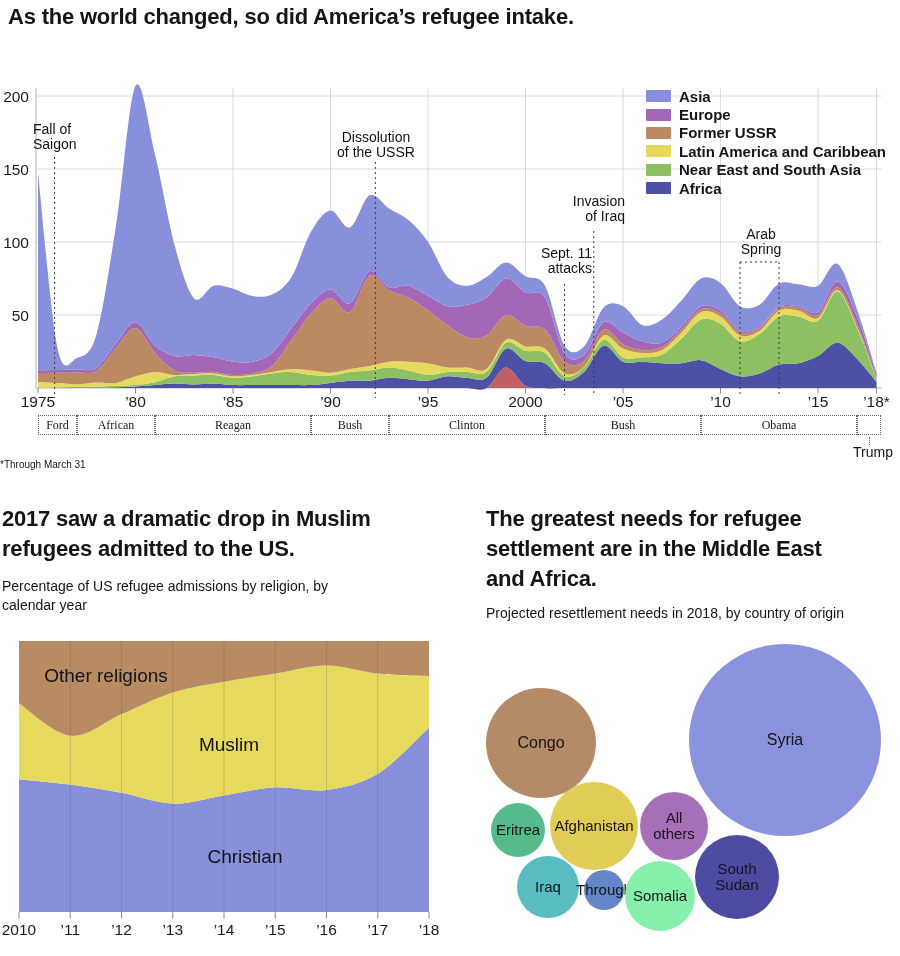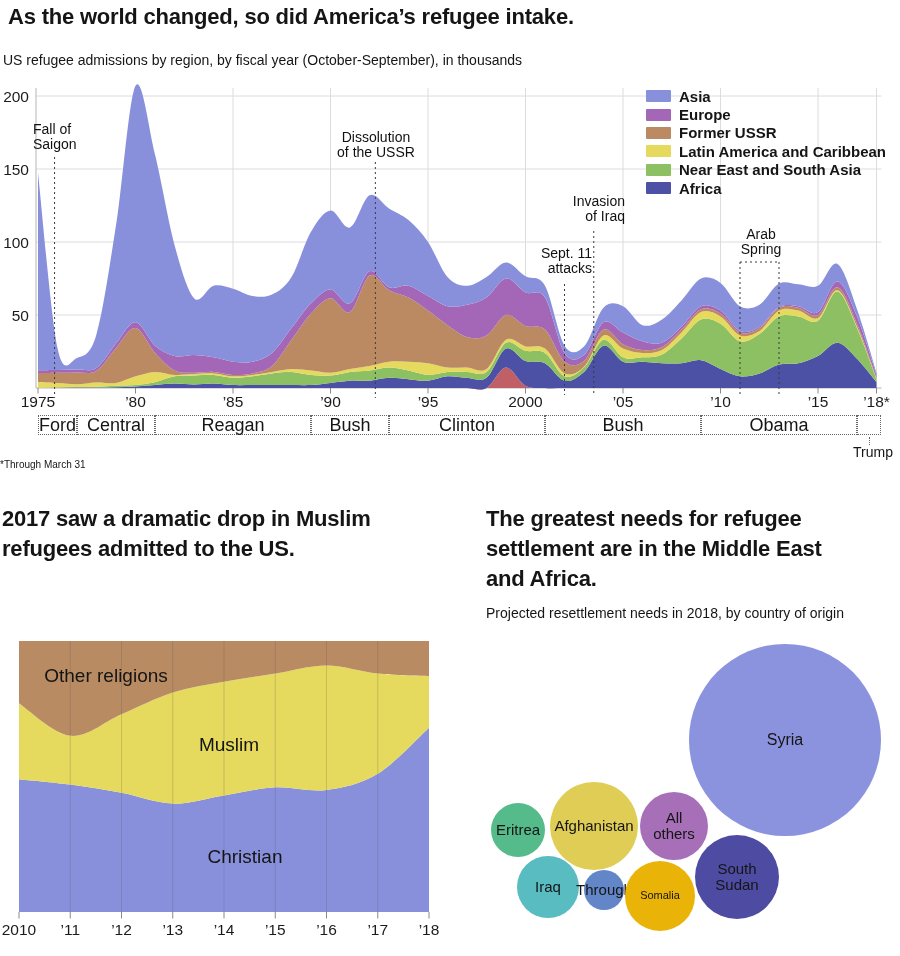"US refugee admissions by region," div.sub1 { html: <div>US refugee admissions by region, by fiscal year (October-September), in thousands</div> -> none }
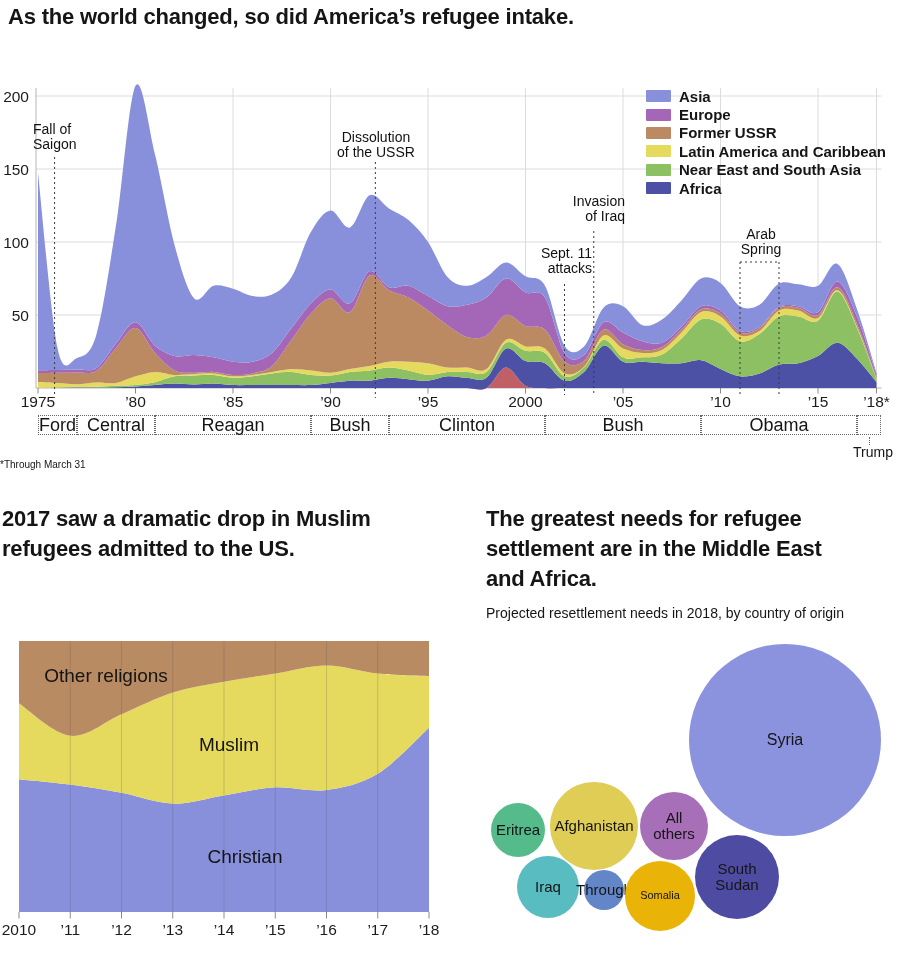"Ford" .pres-box { font-family: none -> Liberation Serif, serif; font-size: 18px -> 12px }
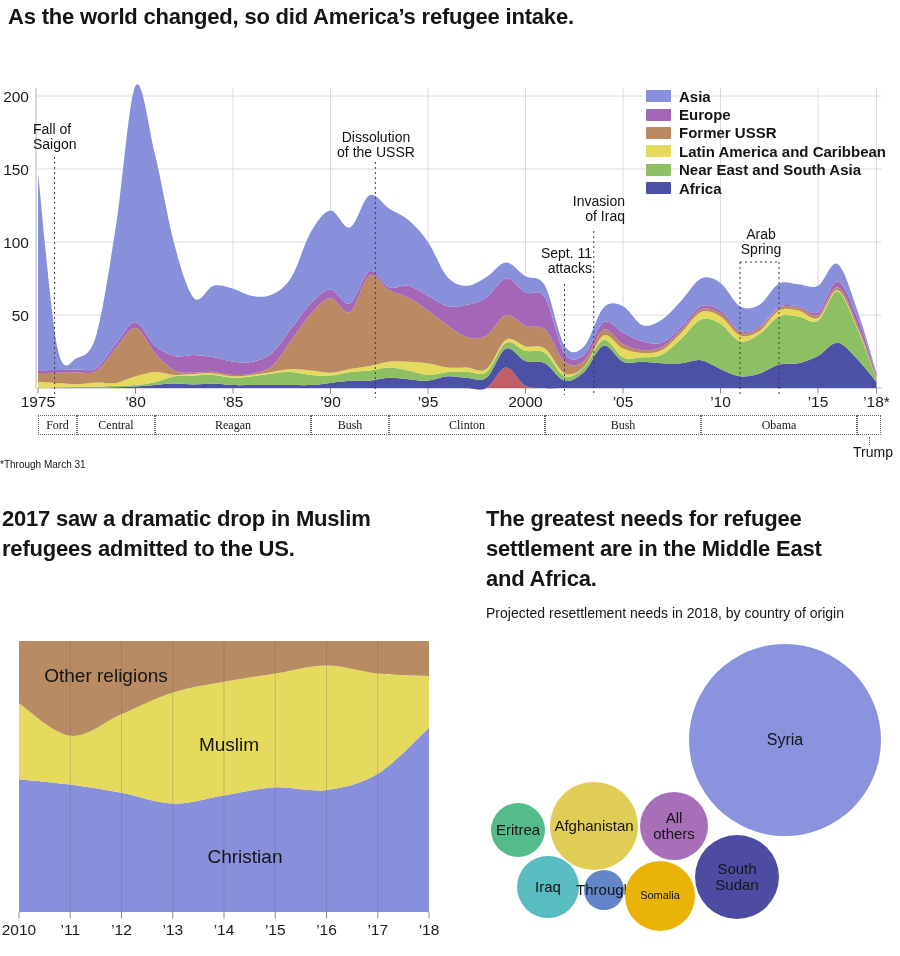"Central" div.pres-box { text: Central -> African }
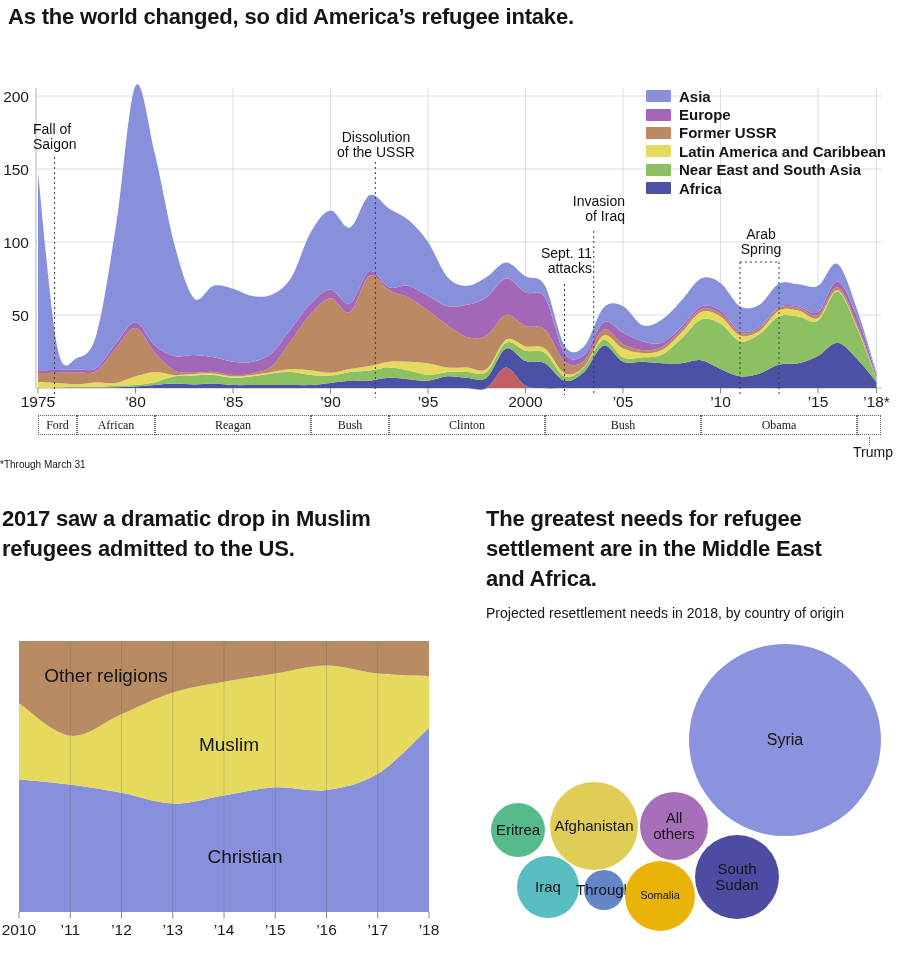"Percentage of US refugee admissions" div.sub2 { html: none -> <div>Percentage of US refugee admissions by religion, by calendar year</div> }
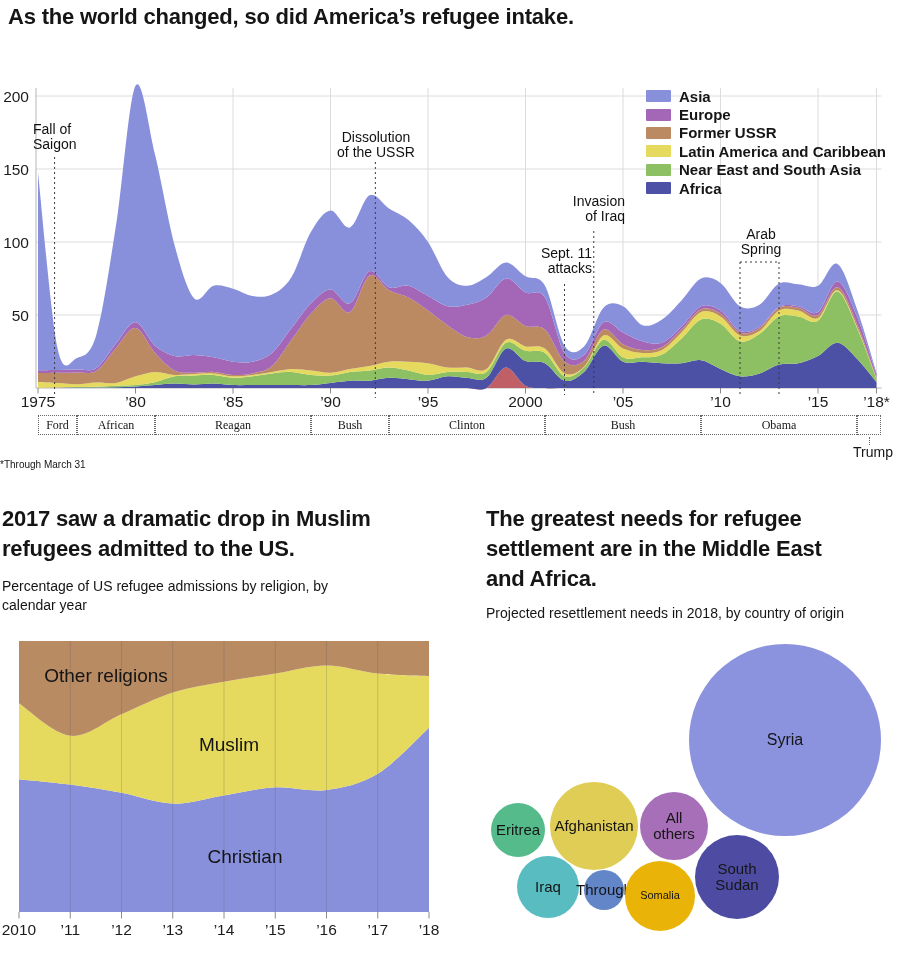"Congo" div.bubble { html: none -> <div>Congo</div> }
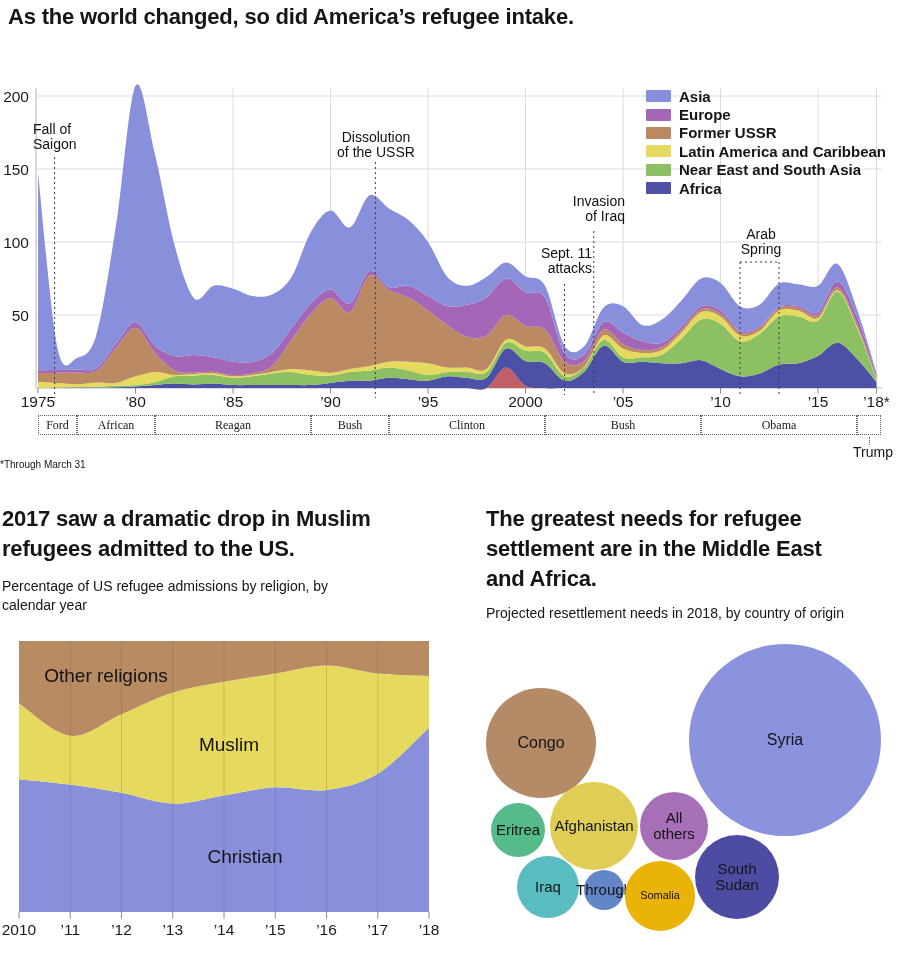"Somalia" div.bubble { background: #eab308 -> #86efac; font-size: 11px -> 15px }
